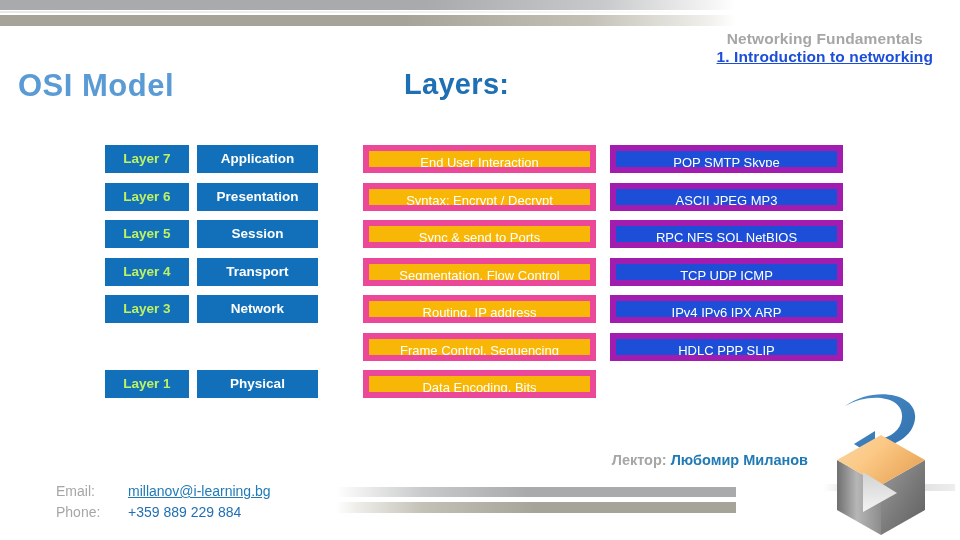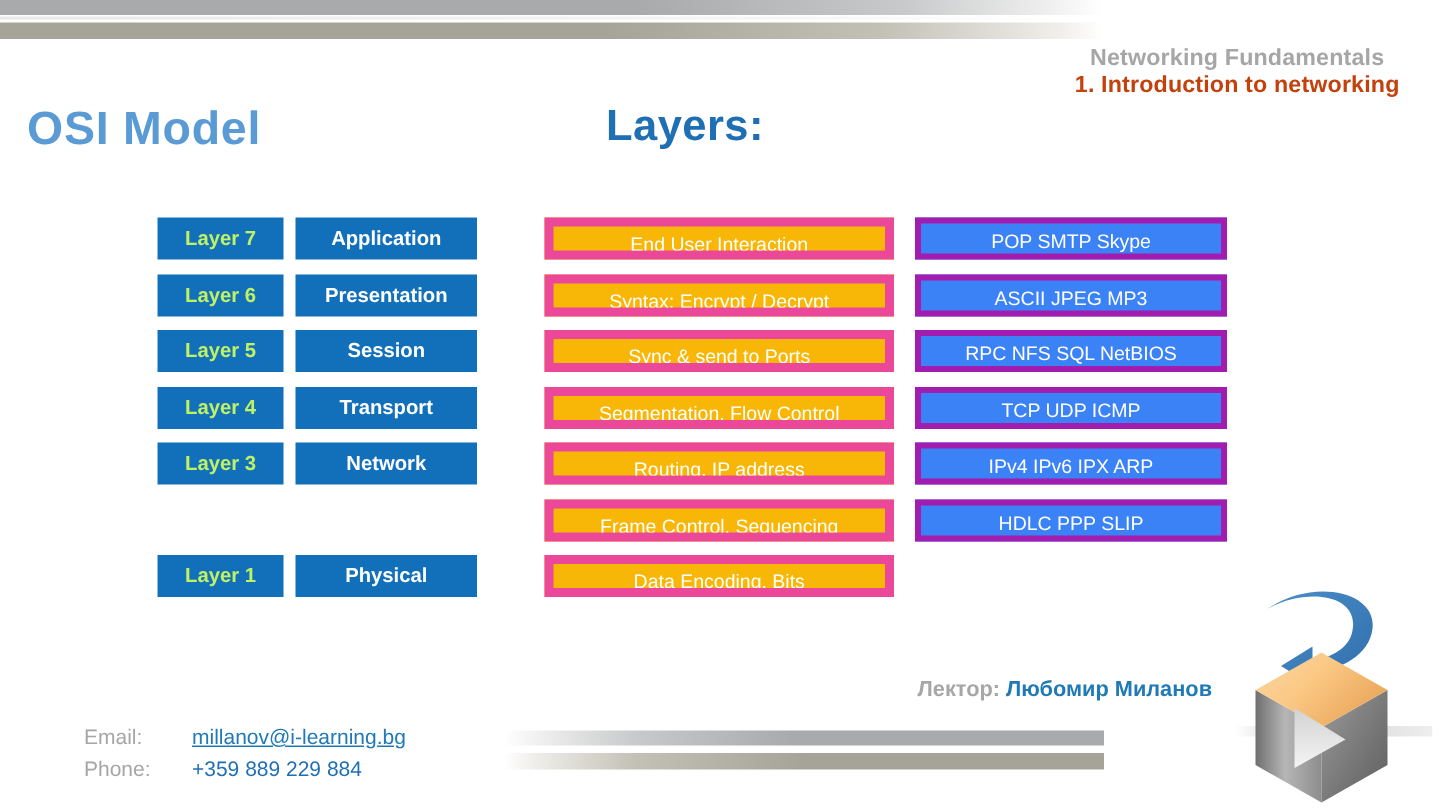"1. Introduction to networking" .header-lesson { color: #c2410c -> #1d4ed8; text-decoration: none -> underline }
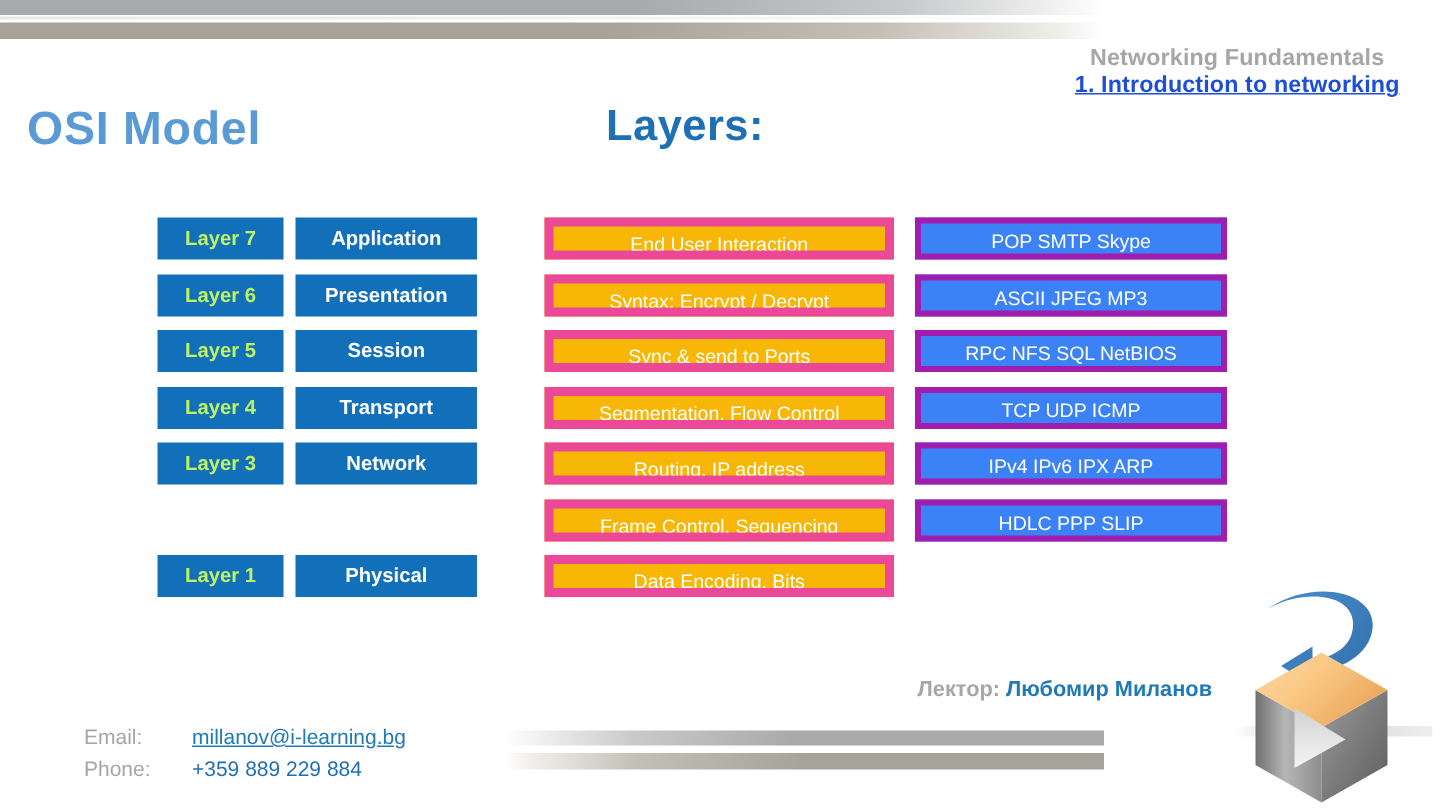"POP SMTP Skype" .cell-proto { background: #3b82f6 -> #1d4ed8; border: 4px solid #a21caf -> 6px solid #a21caf; width: 208px -> 233px }
